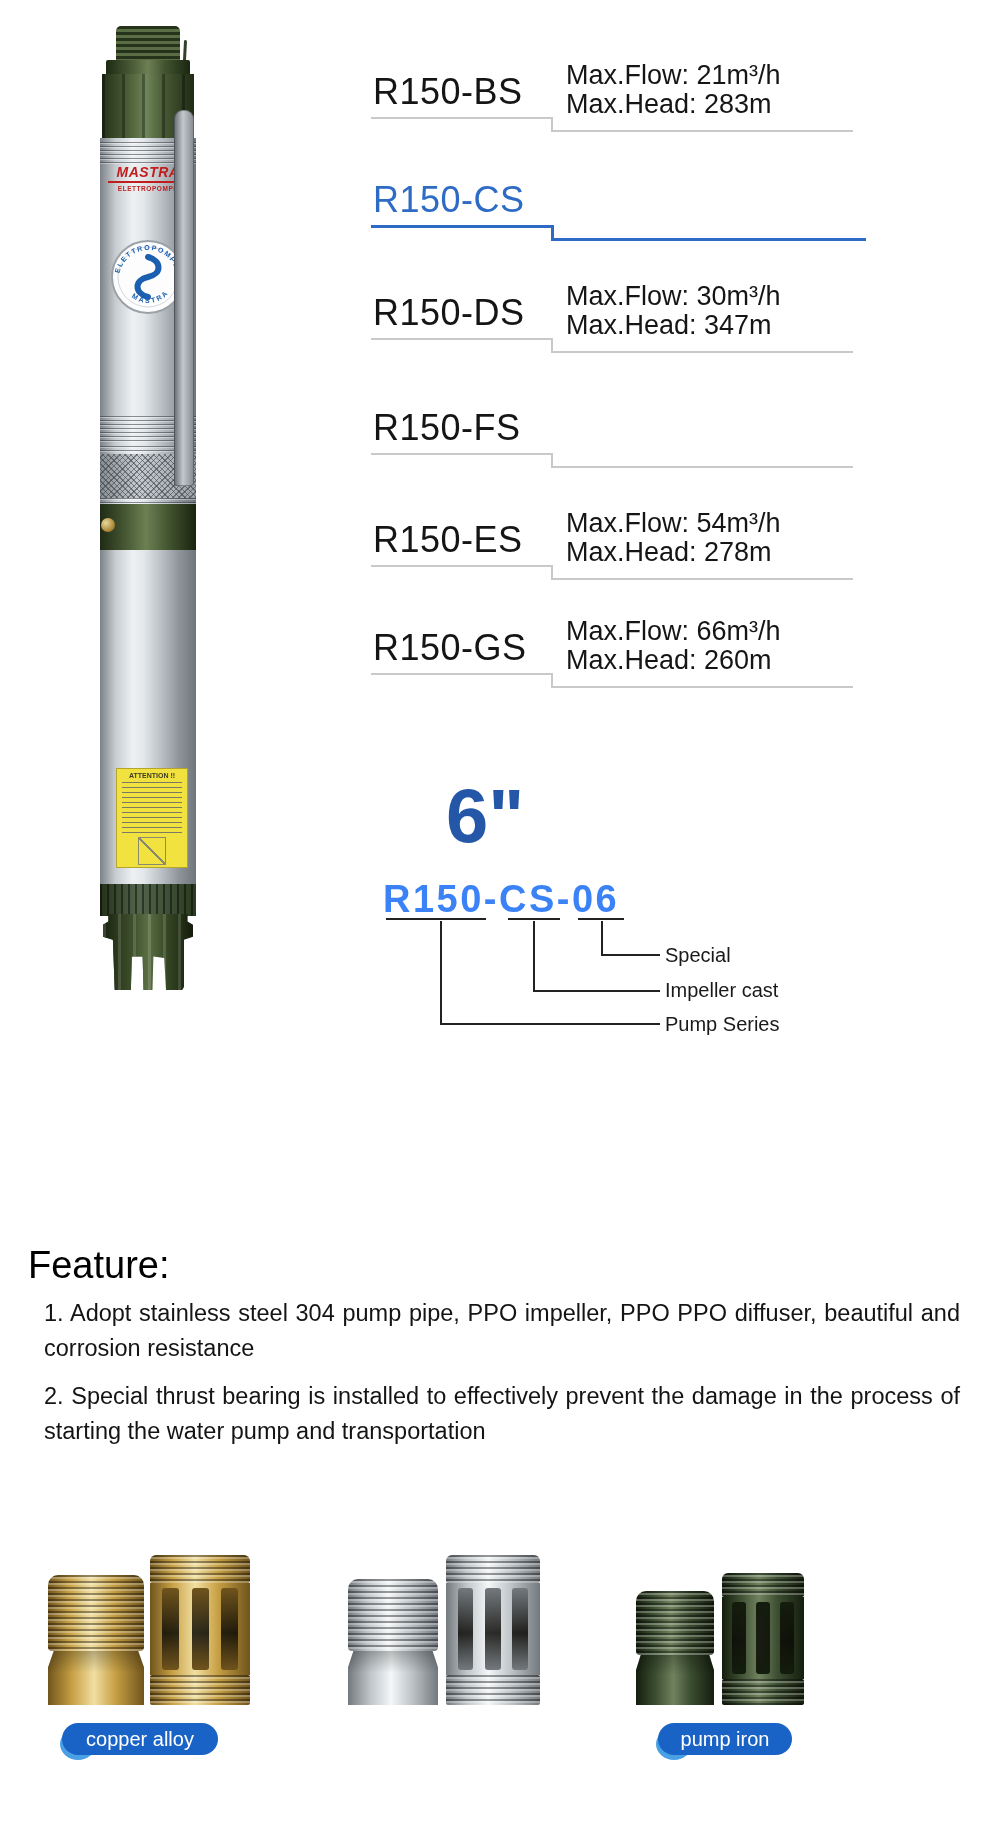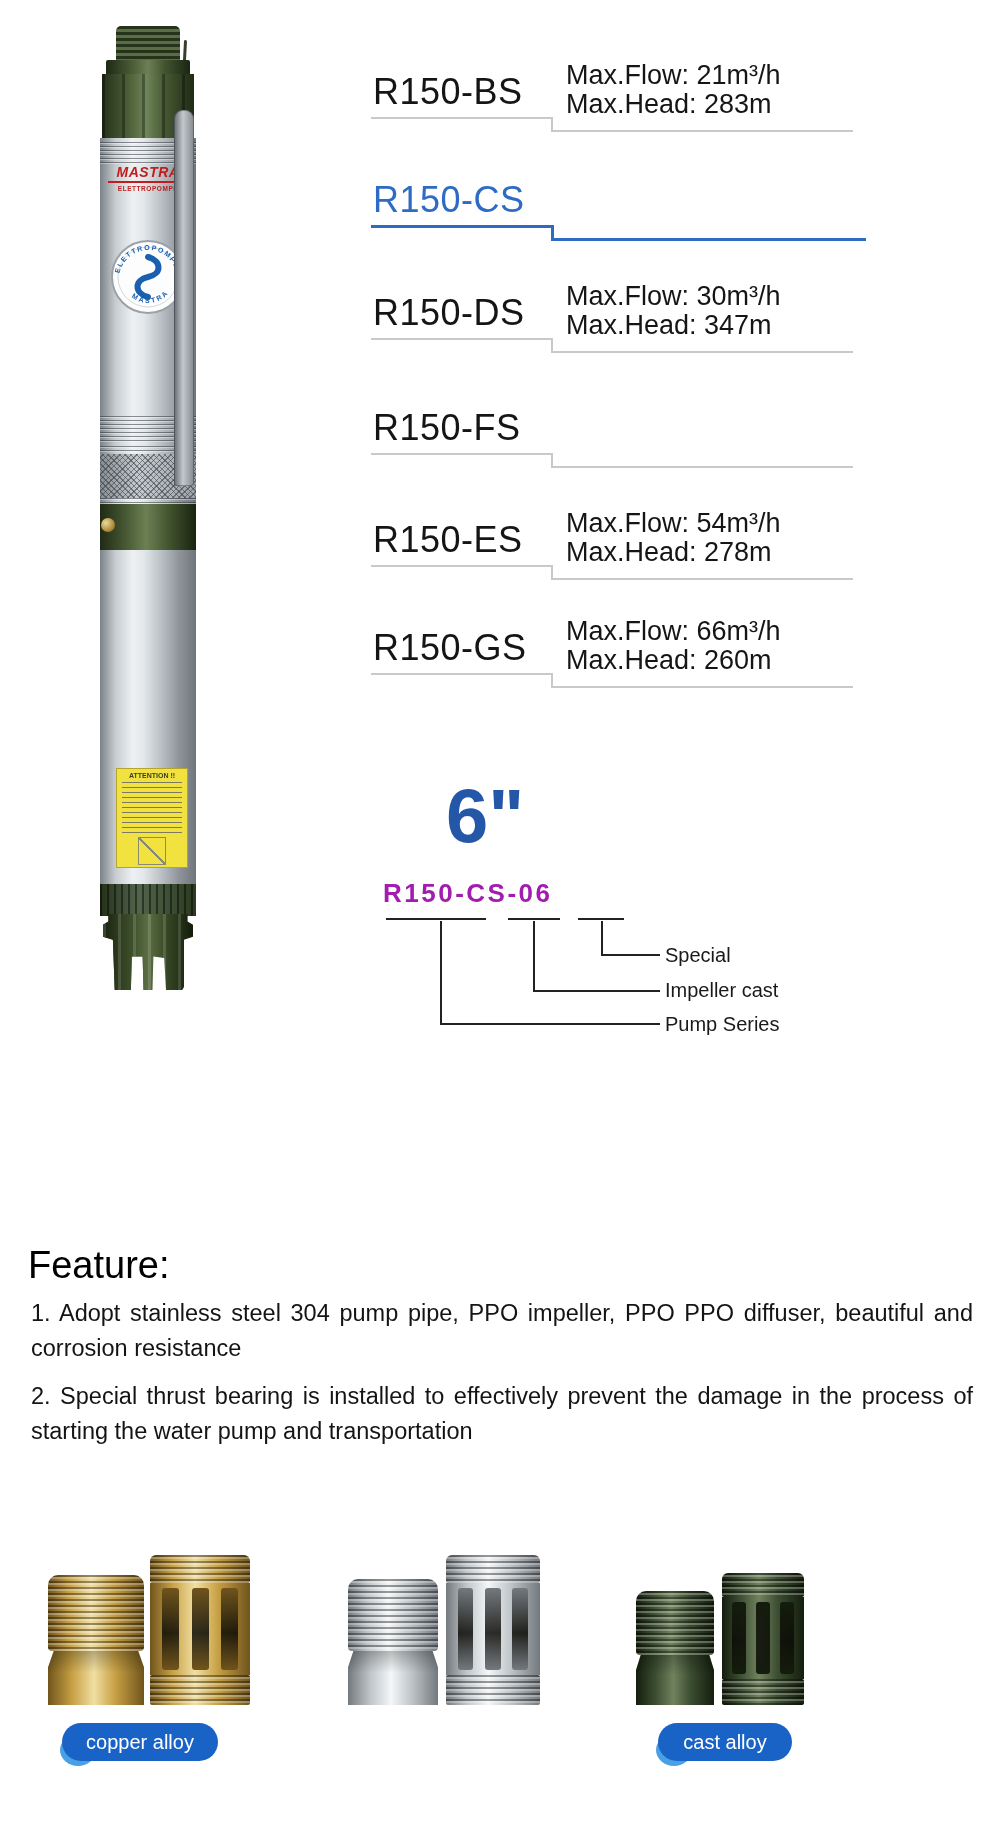"R150-CS-06" .model-code { color: #a21caf -> #3b82f6; font-size: 26px -> 38px }
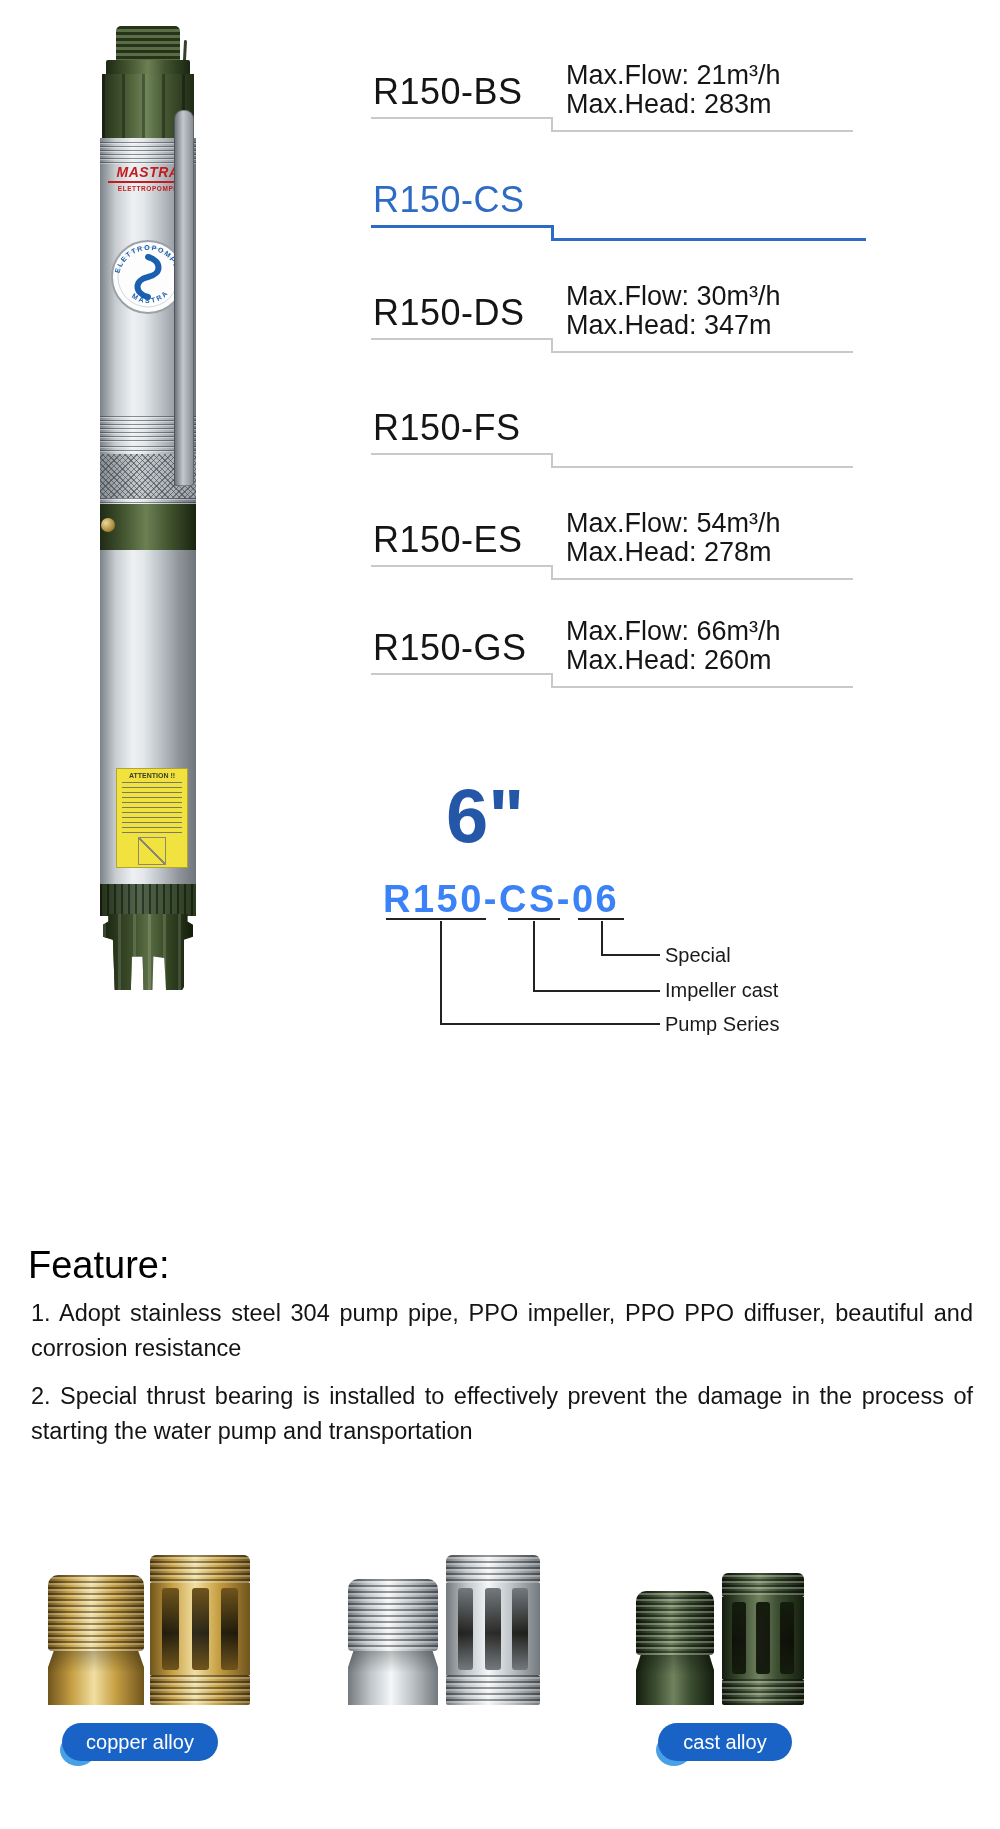"1. Adopt stainless steel 304" .features p { margin: 0 3px 13px -> 0 16px 13px }
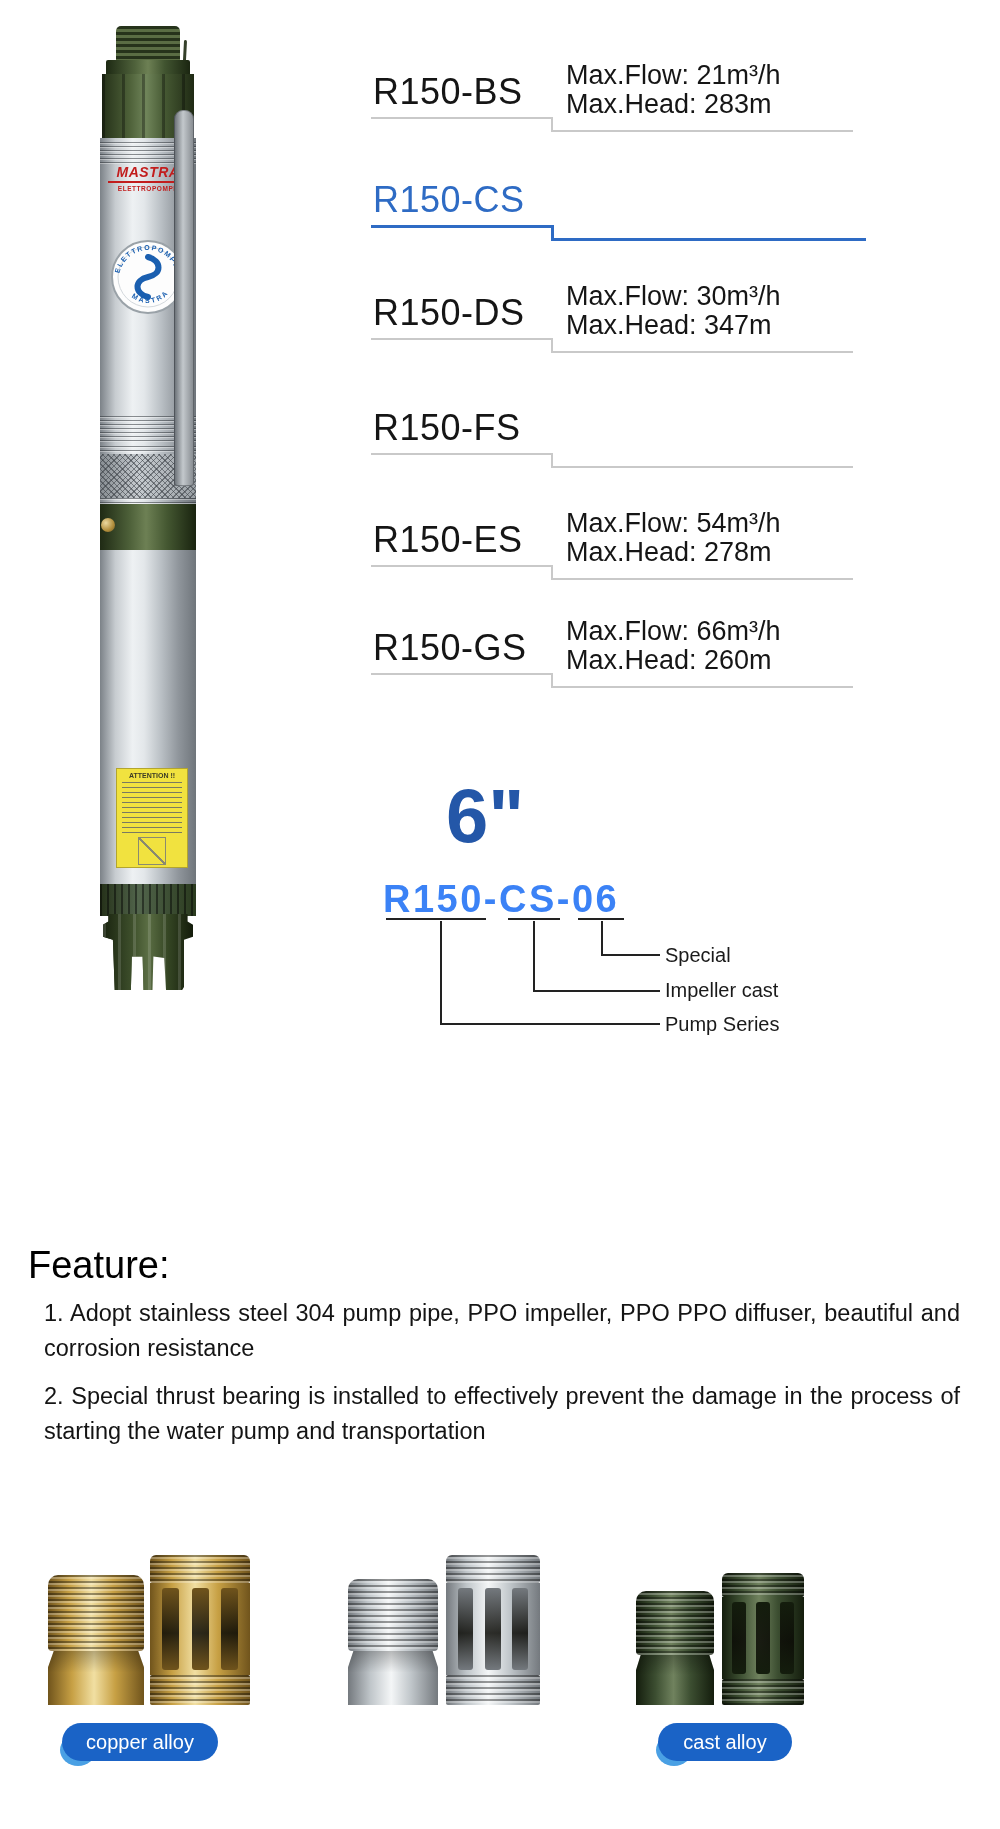"copper alloy" .pill { height: 38px -> 32px }
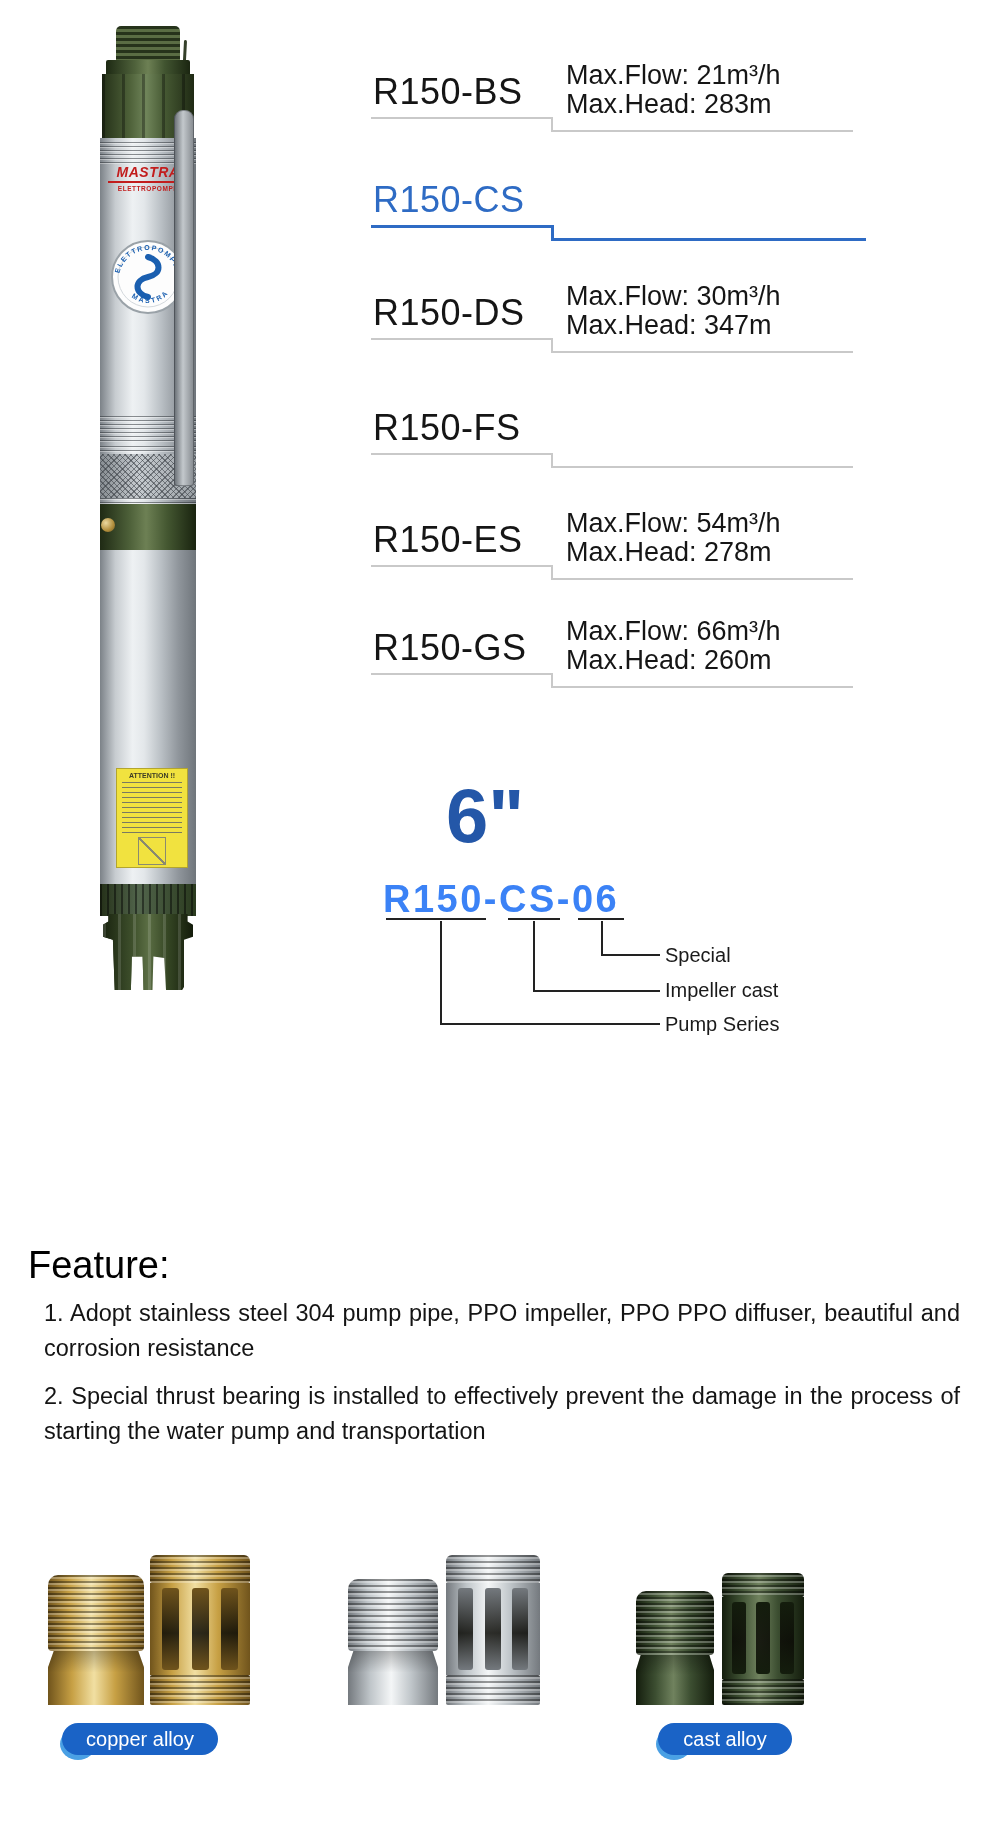"cast alloy" span.pill-face { text: cast alloy -> pump iron }
